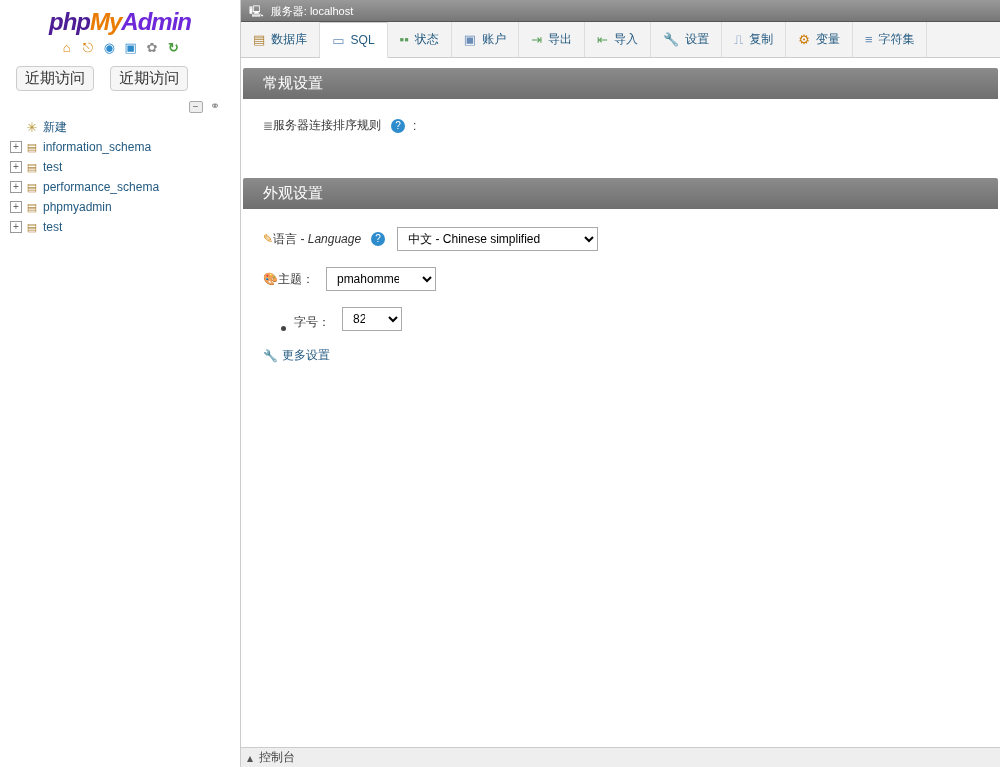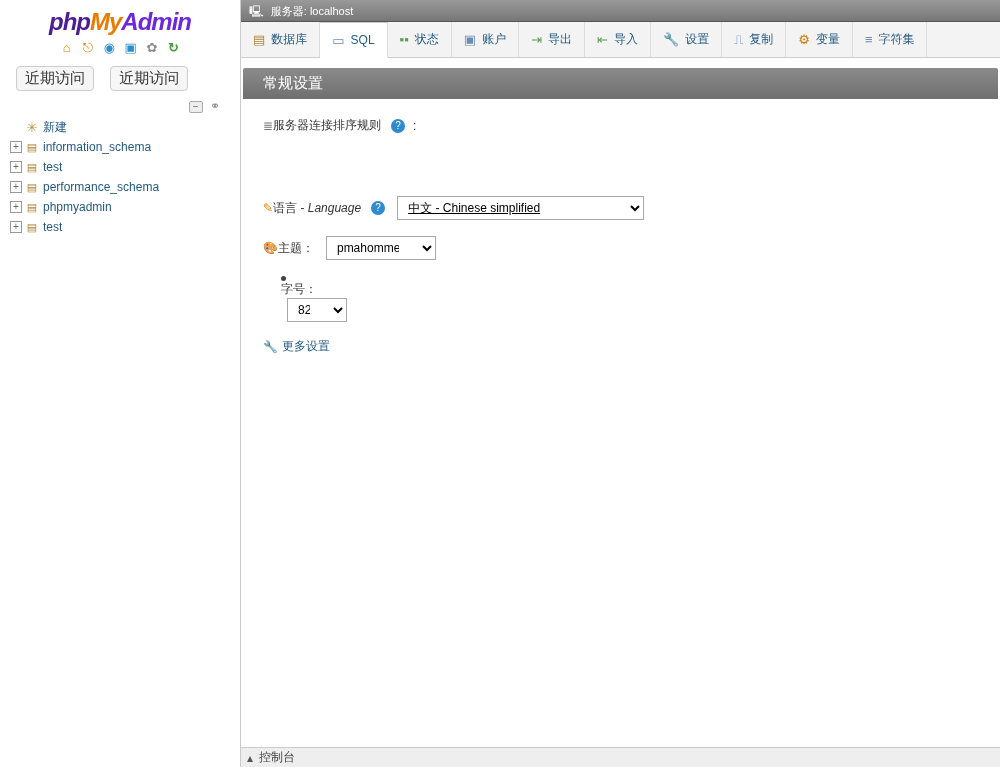"外观设置" div.panel-head { html: none -> <div>外观设置</div> }
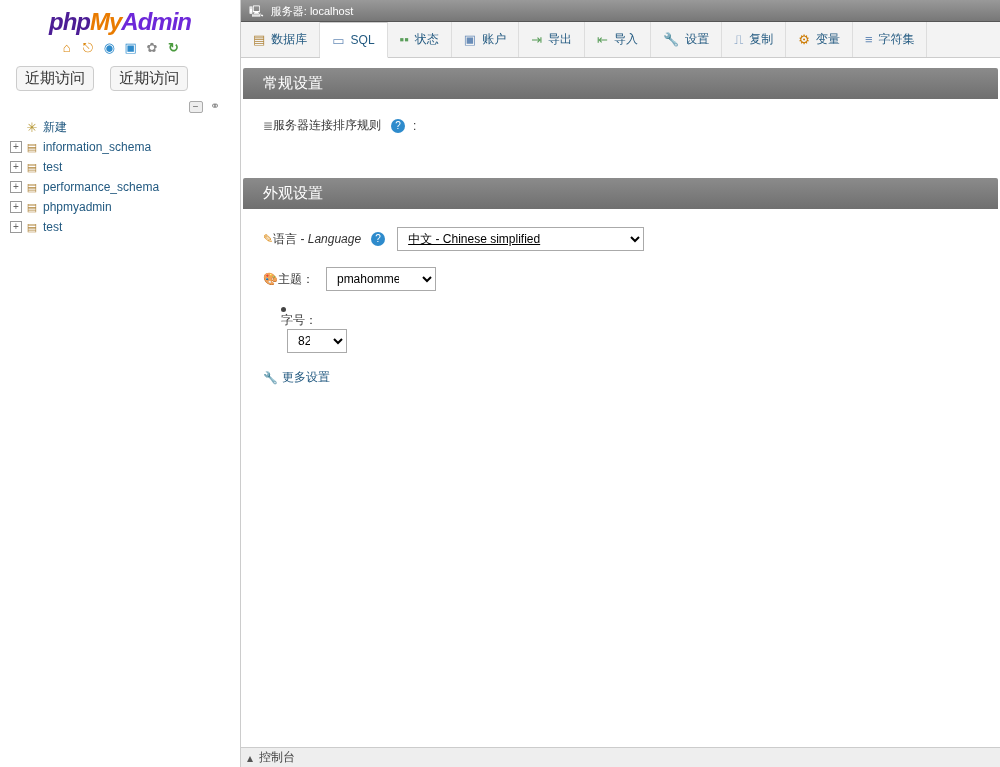"中文 - Chinese simplified" select.med { text-decoration: underline -> none; width: 247px -> 201px }
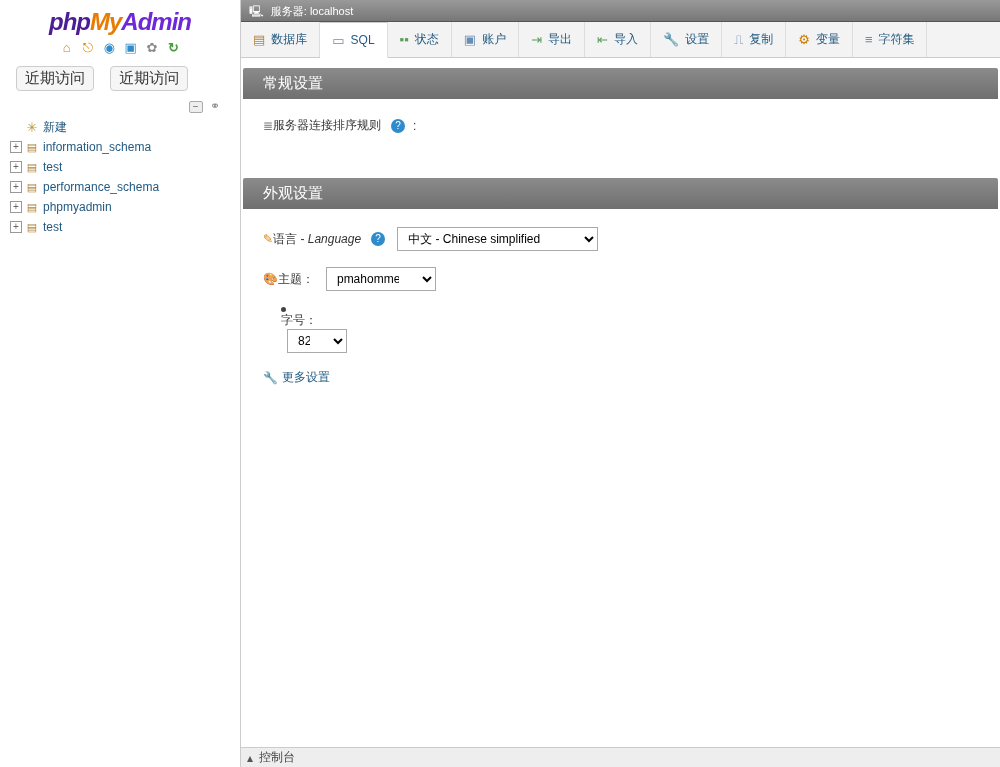"字号：" .bullet-row { align-items: flex-start -> flex-end; flex-direction: column -> none }
